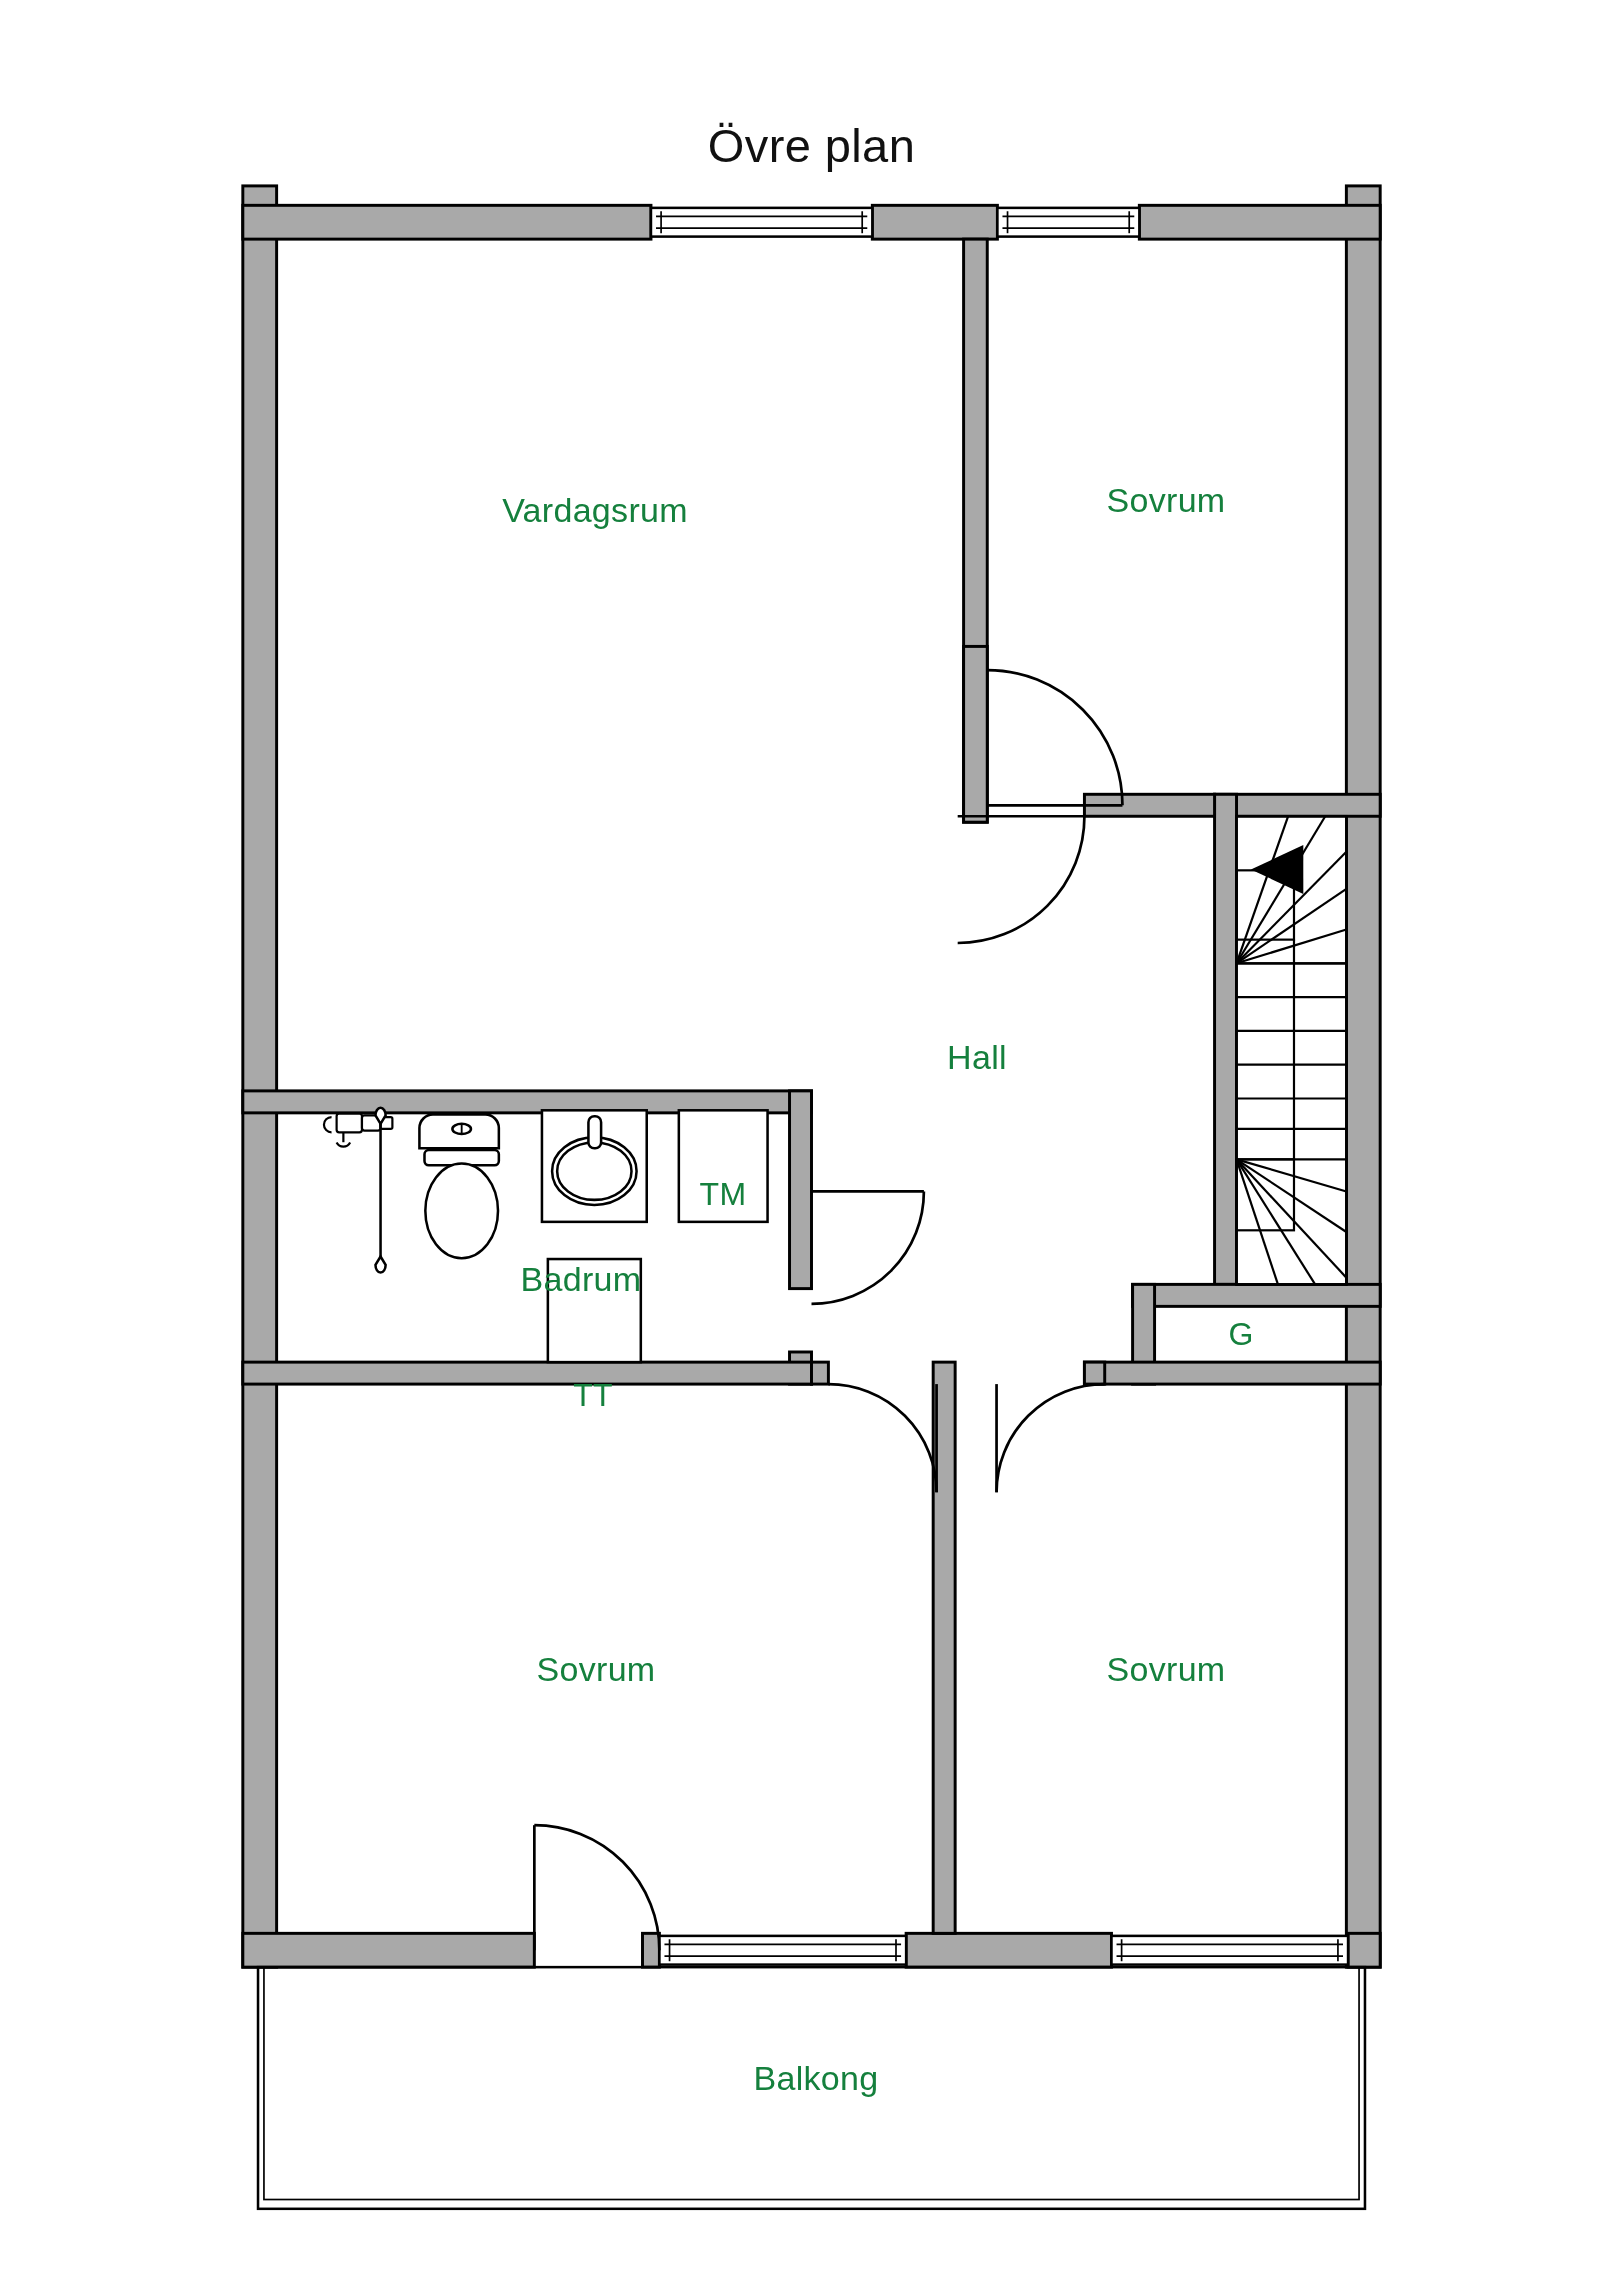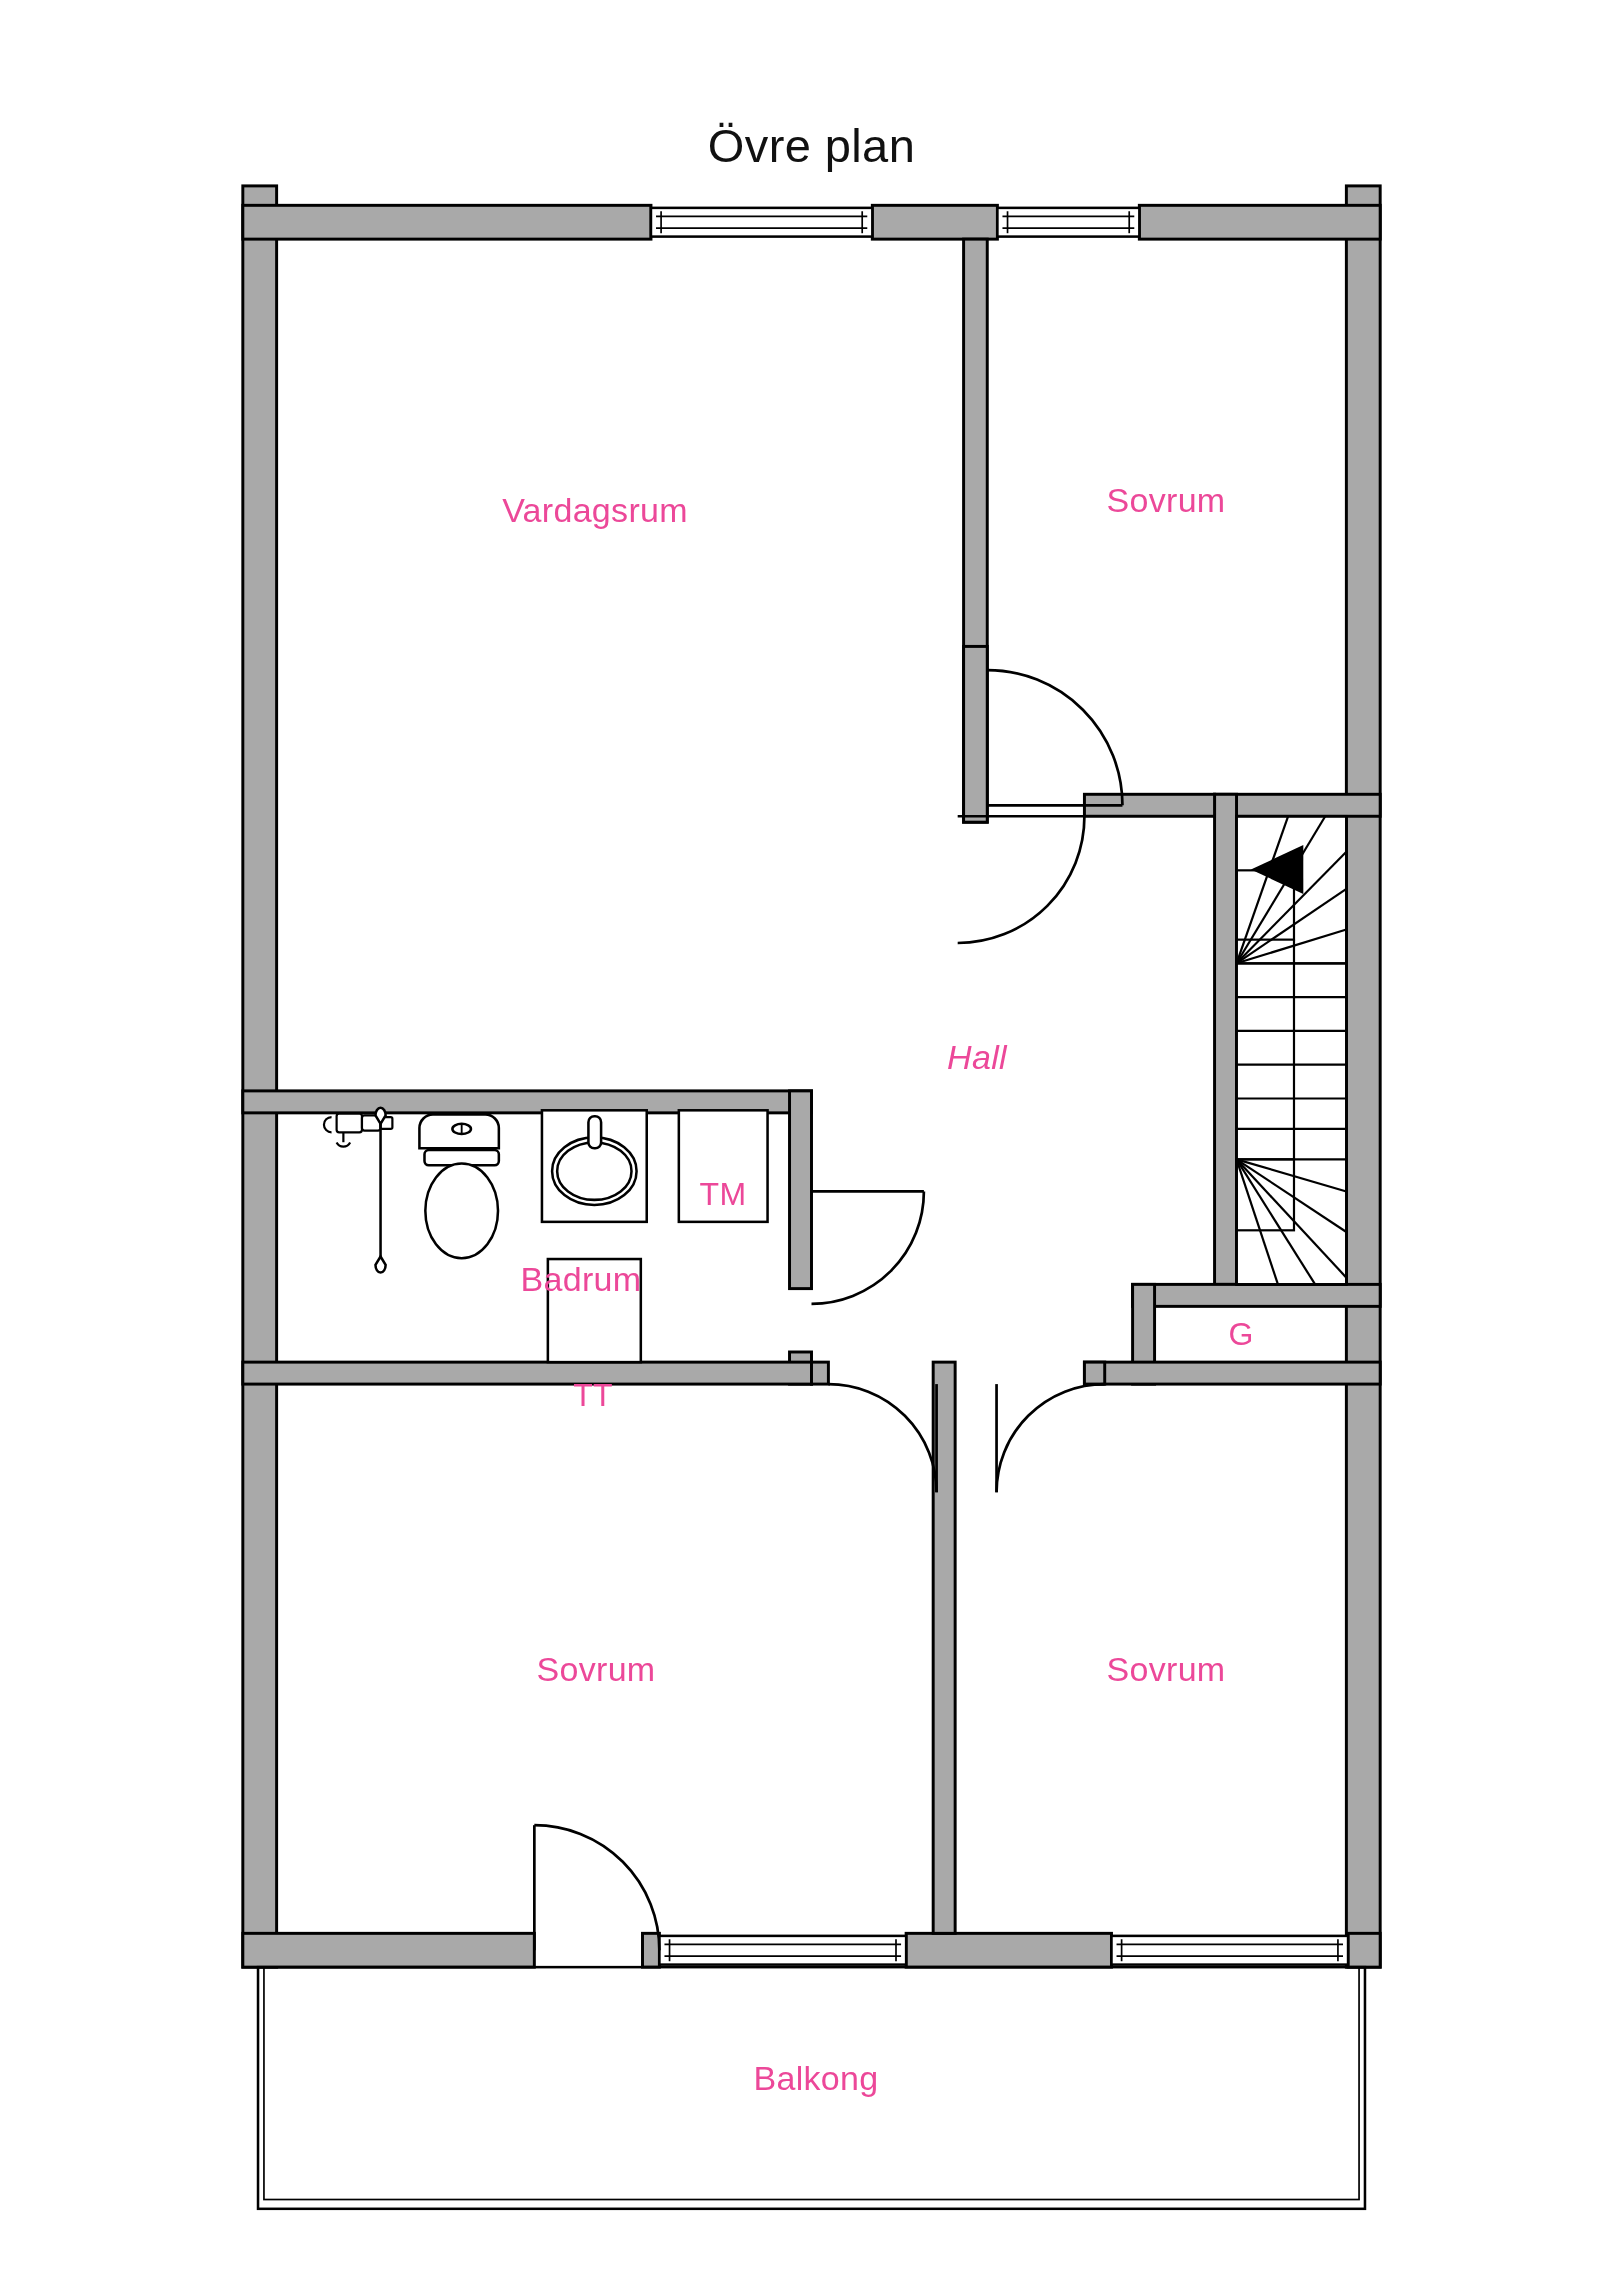"Vardagsrum" .rlabel { color: #ec4899 -> #15803d }
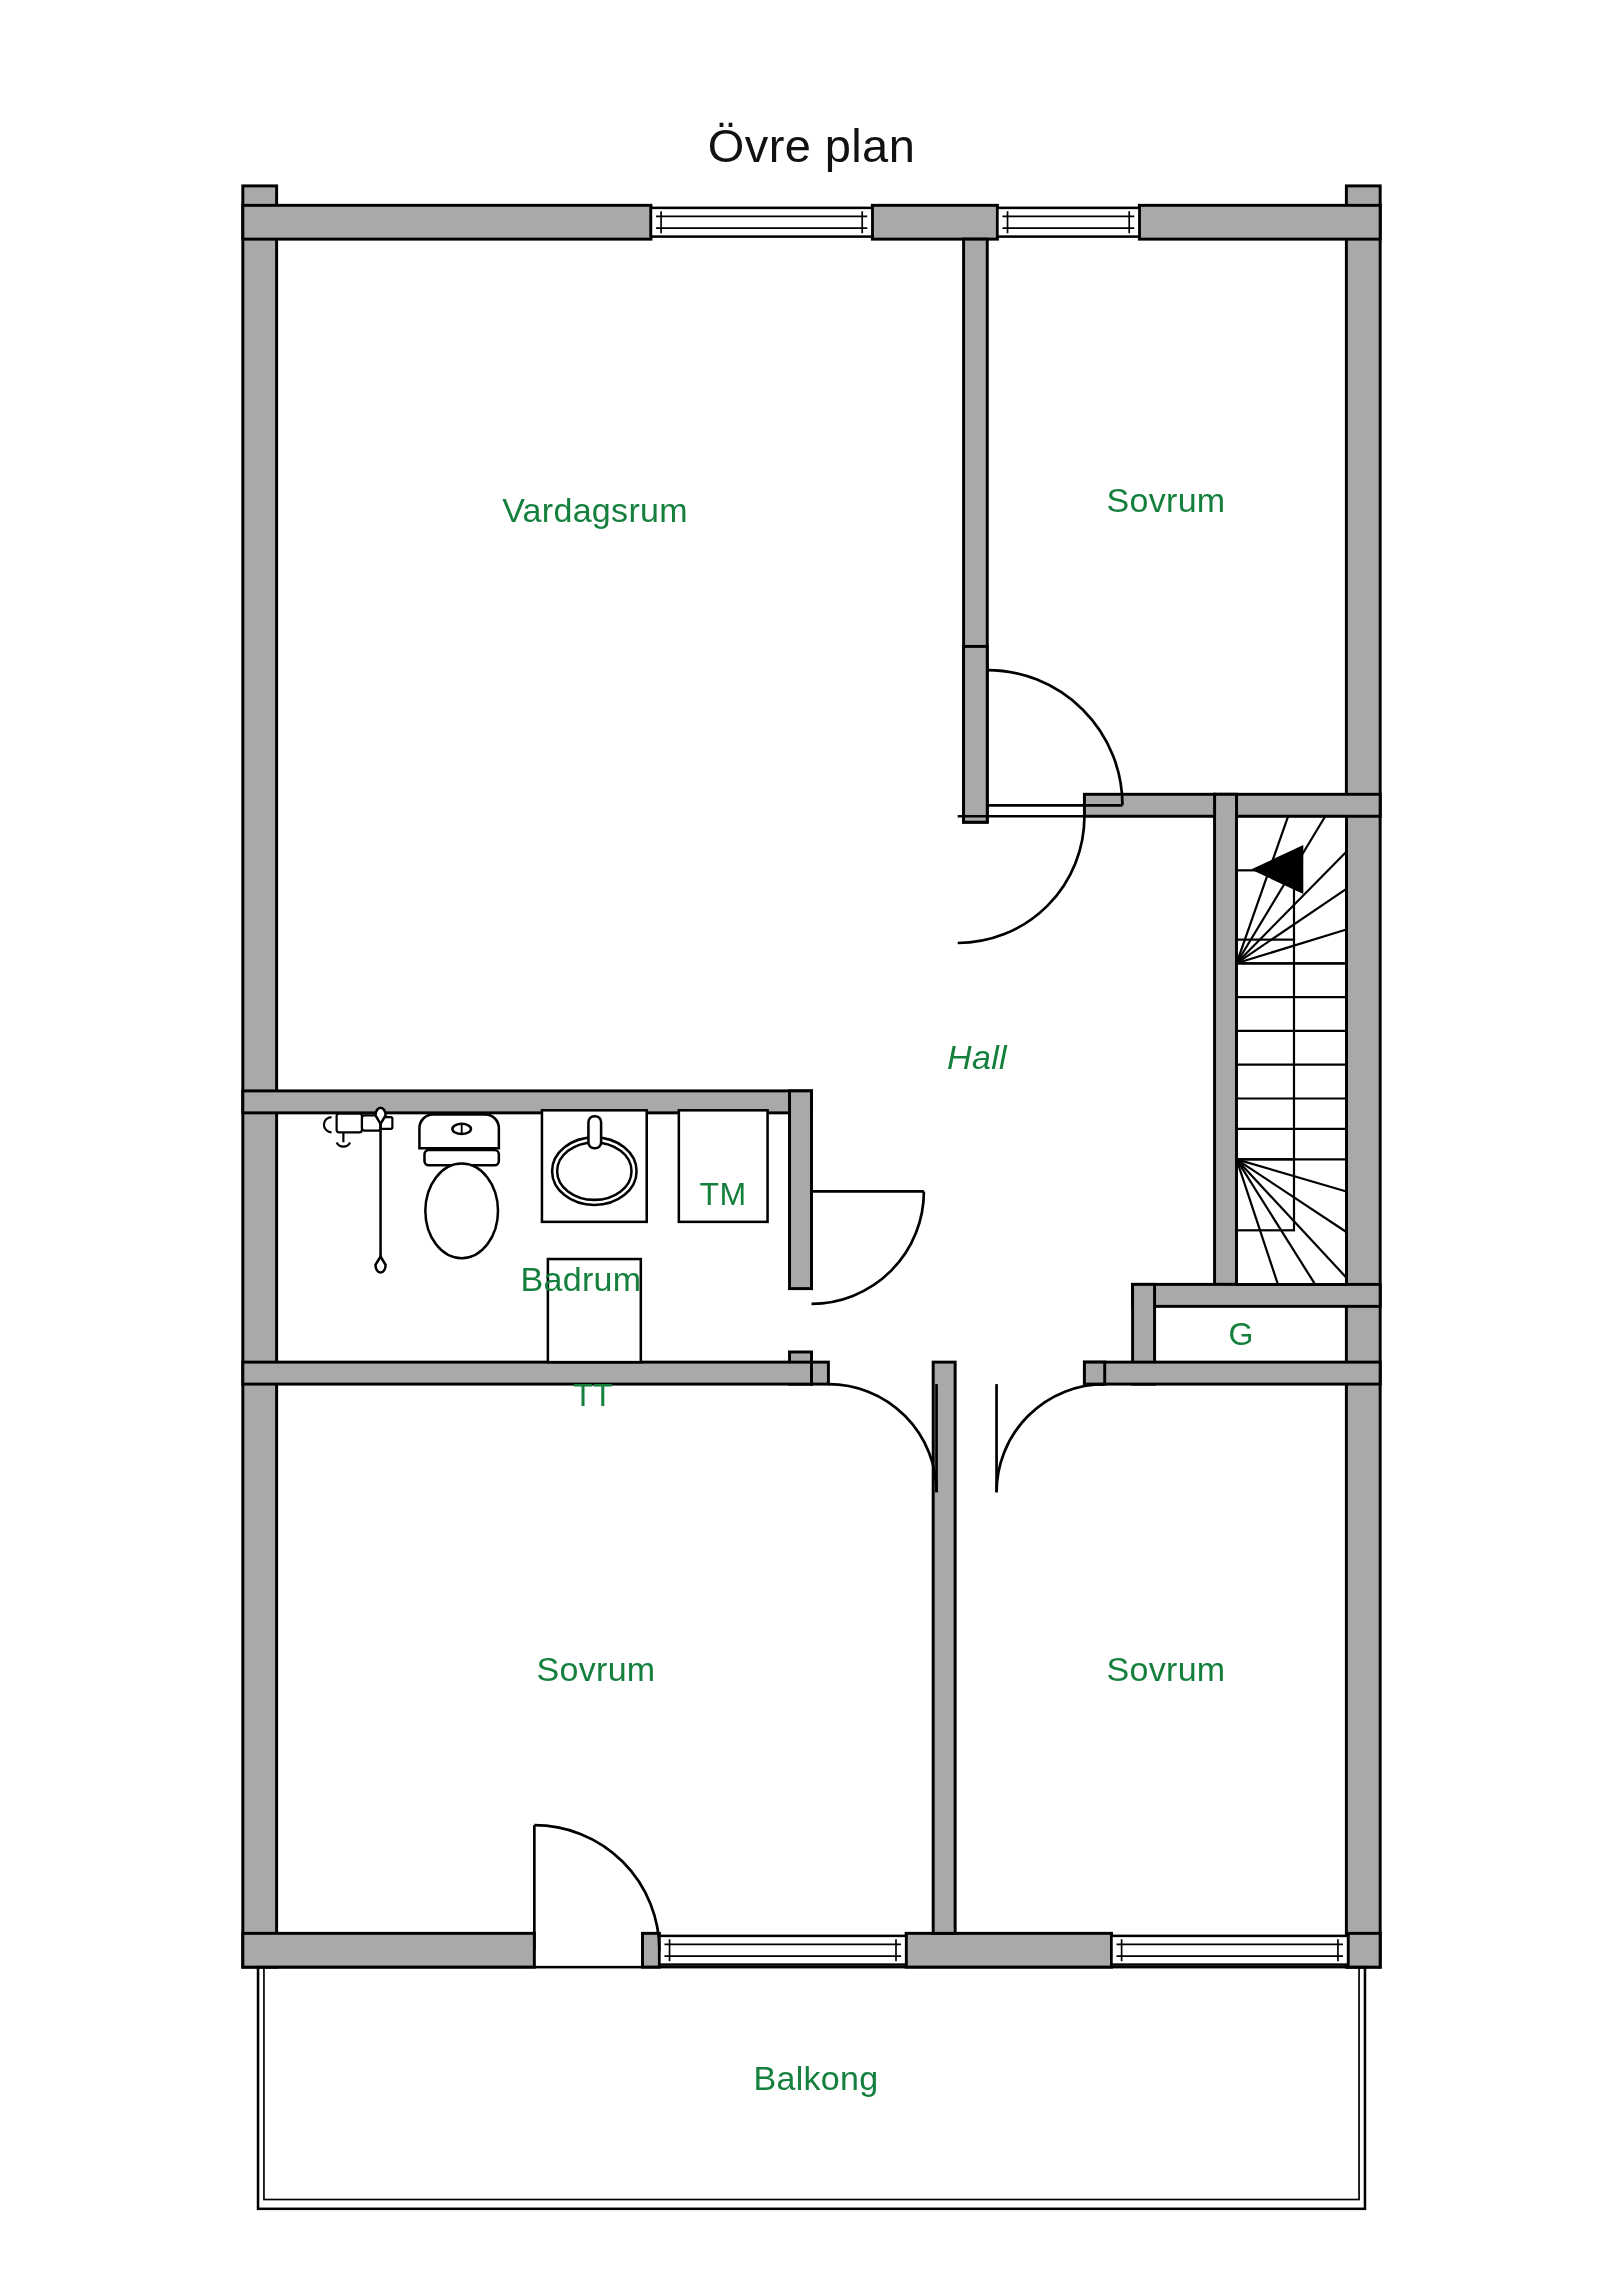"Hall" div.rlabel { font-style: italic -> none }
